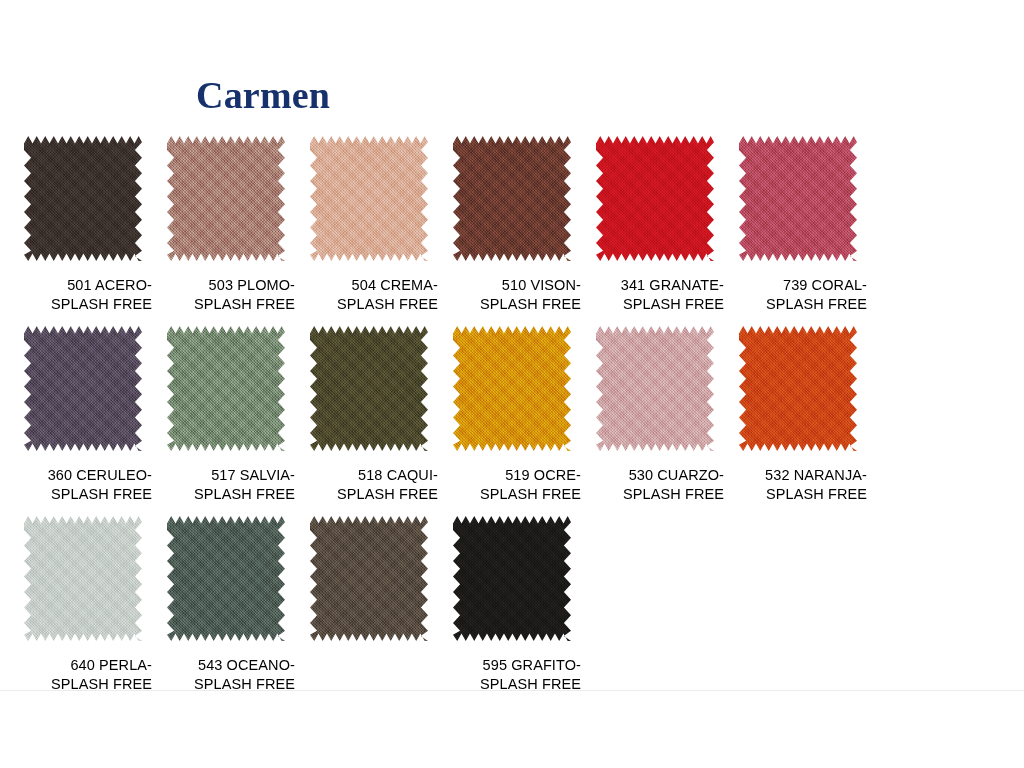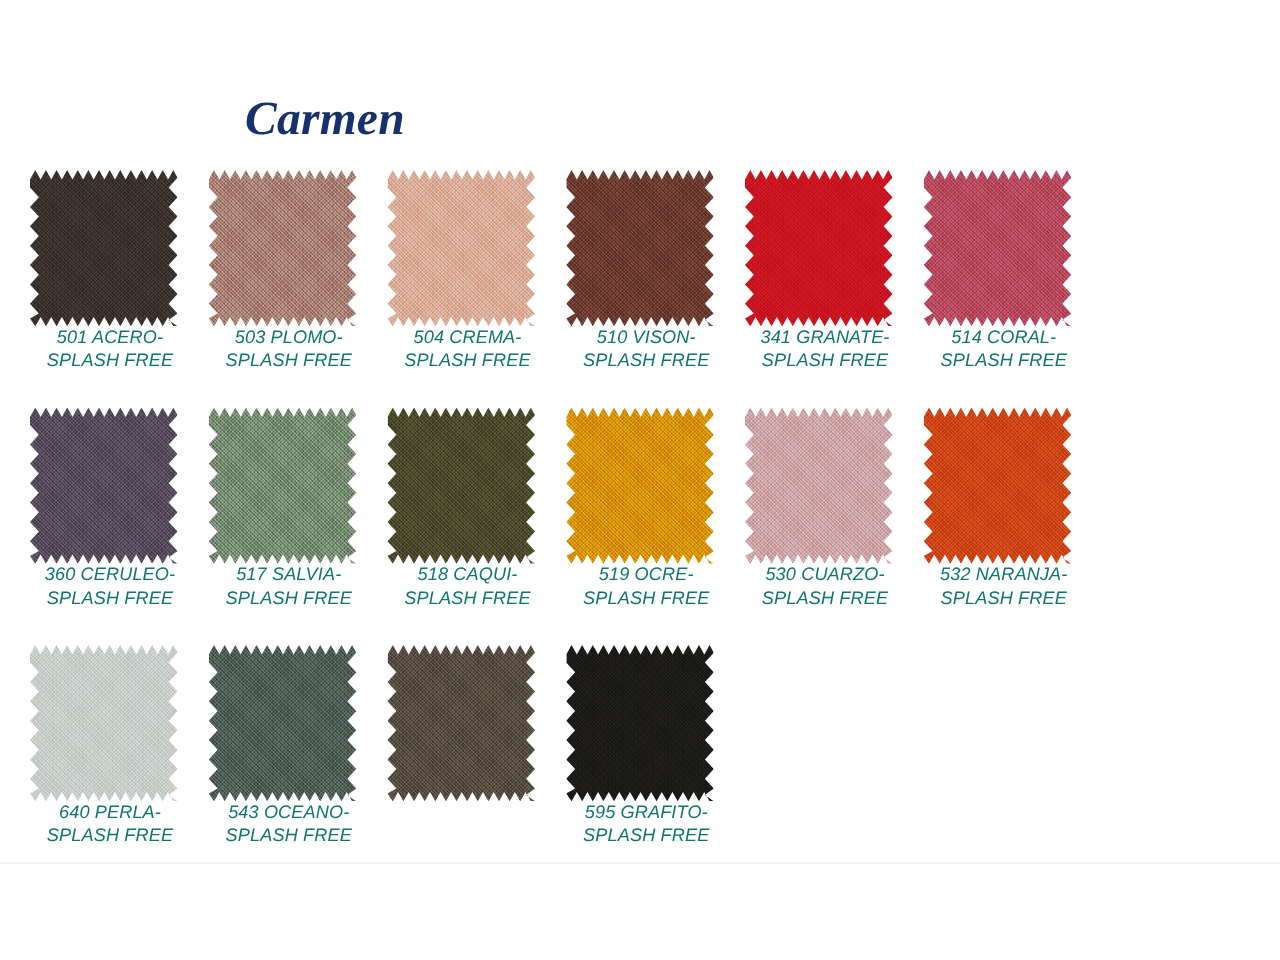"Carmen" .page { font-style: italic -> none }
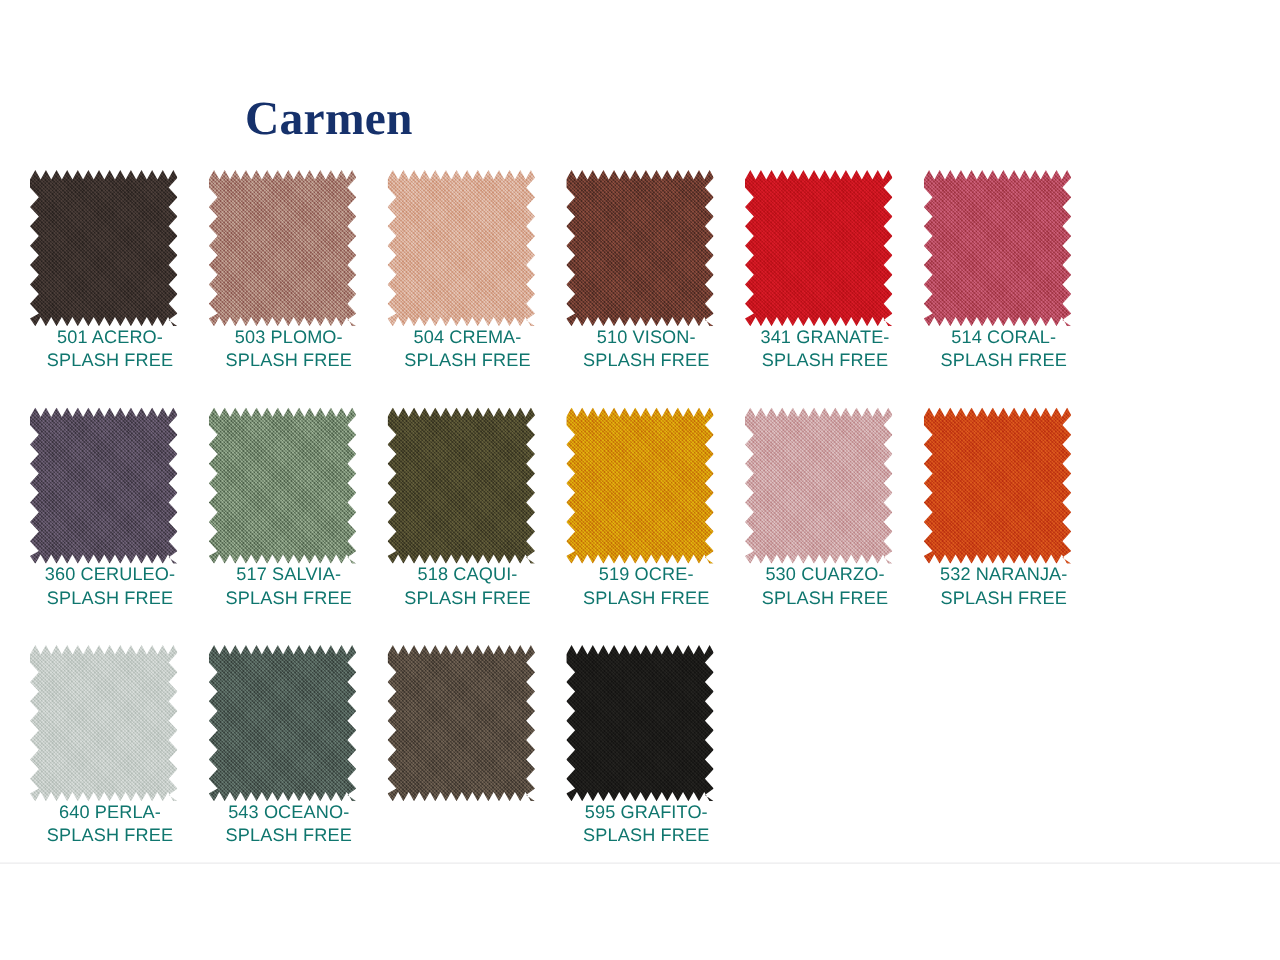"501 ACERO-SPLASH FREE" .caption { color: #0f766e -> #000000; margin-top: none -> 15px; text-align: center -> right }
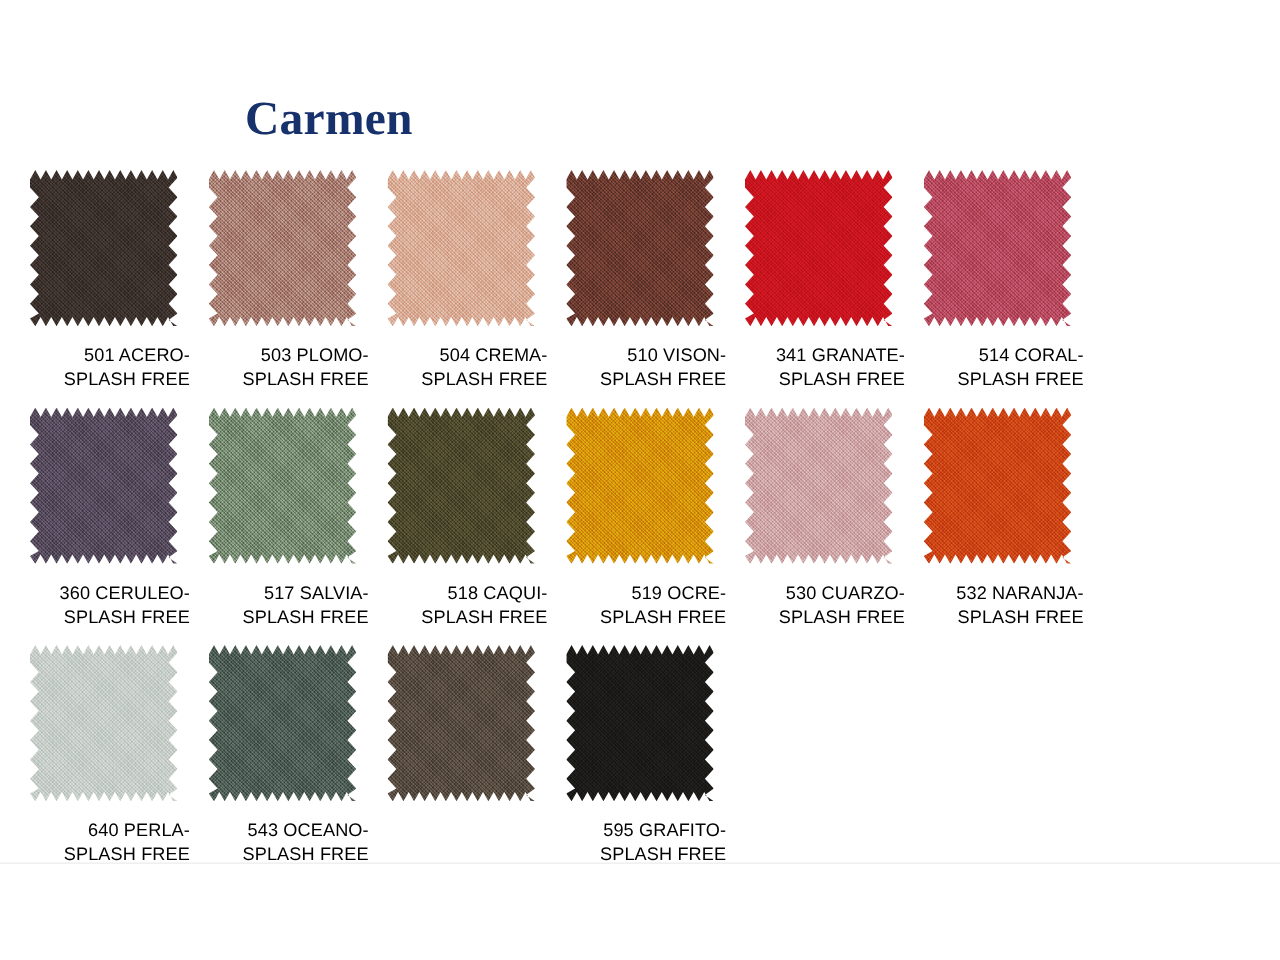"514 CORAL-SPLASH FREE" div.caption { text: 514 -> 739 }
